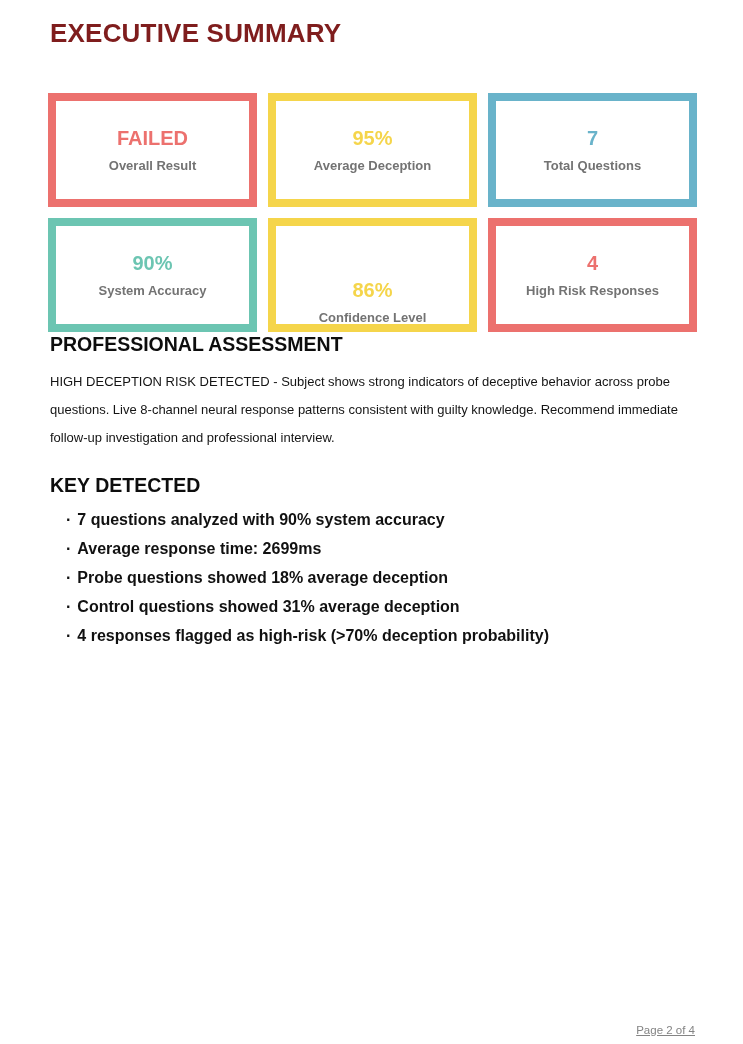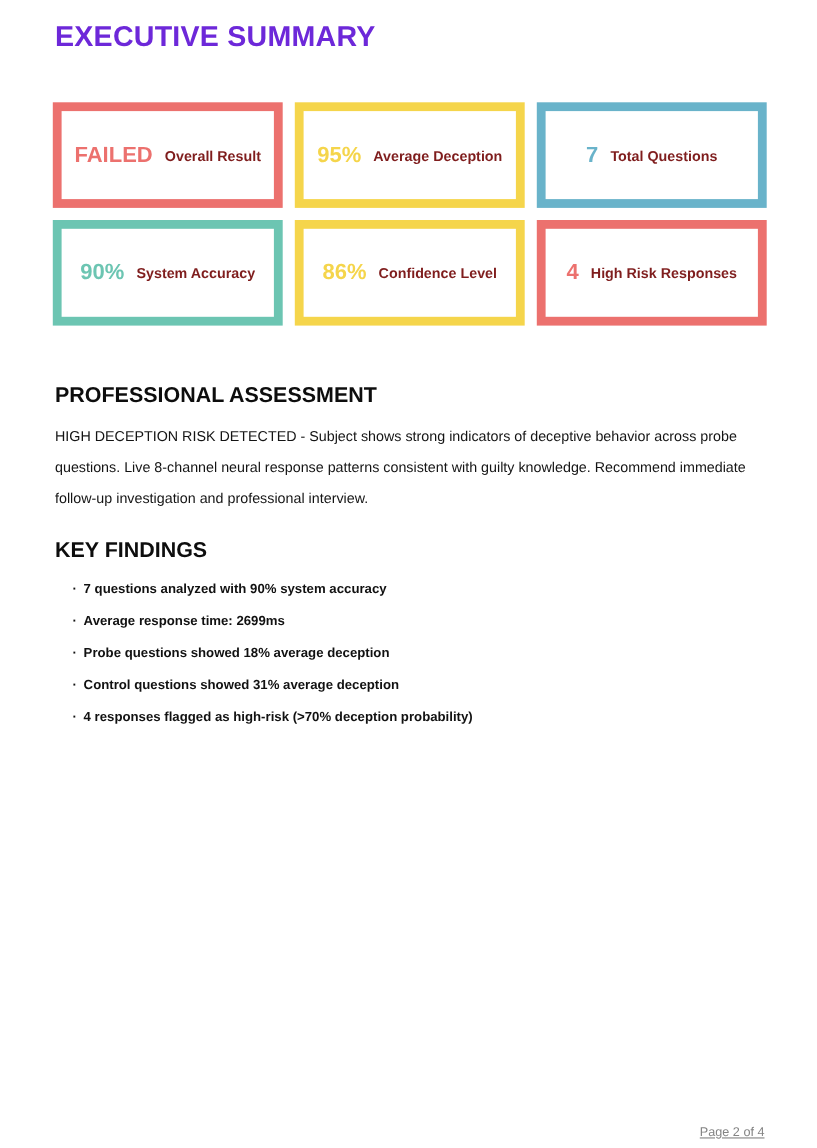"EXECUTIVE SUMMARY" .title { color: #6d28d9 -> #7f1d1d }
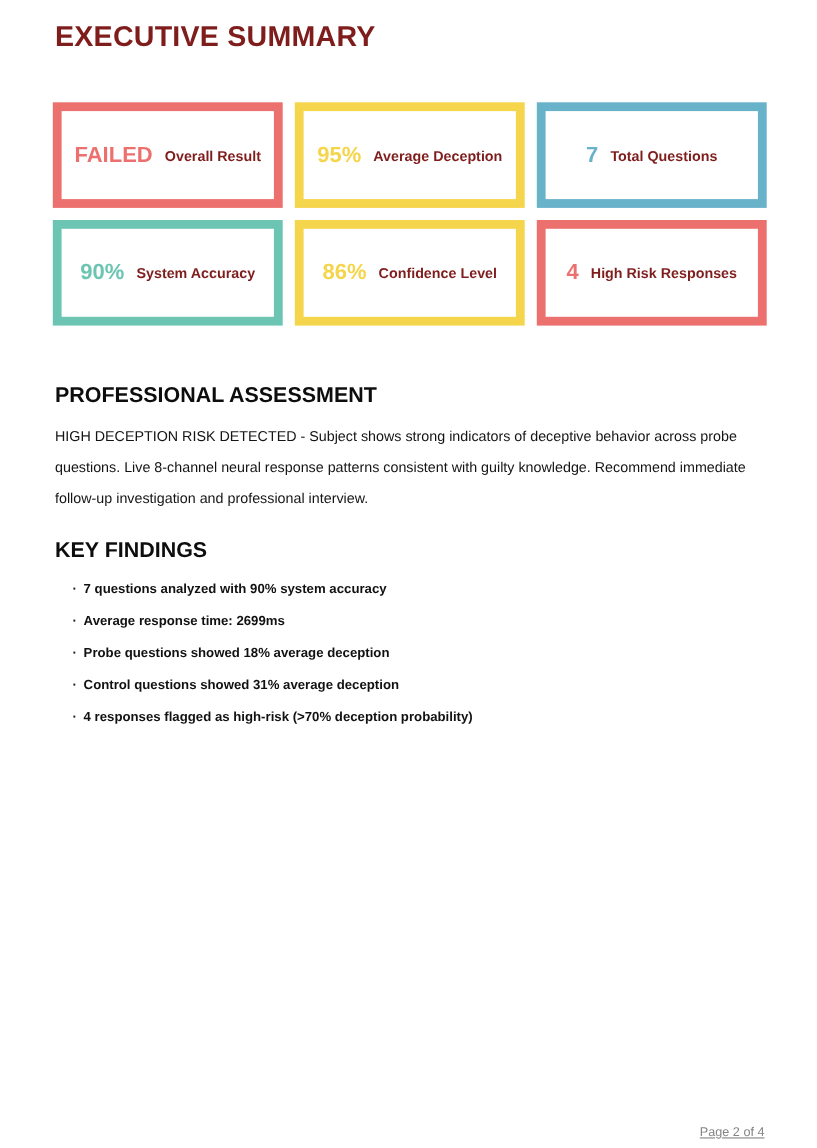"FAILED" .stat-card { flex-direction: row -> column; height: 96px -> 114px }
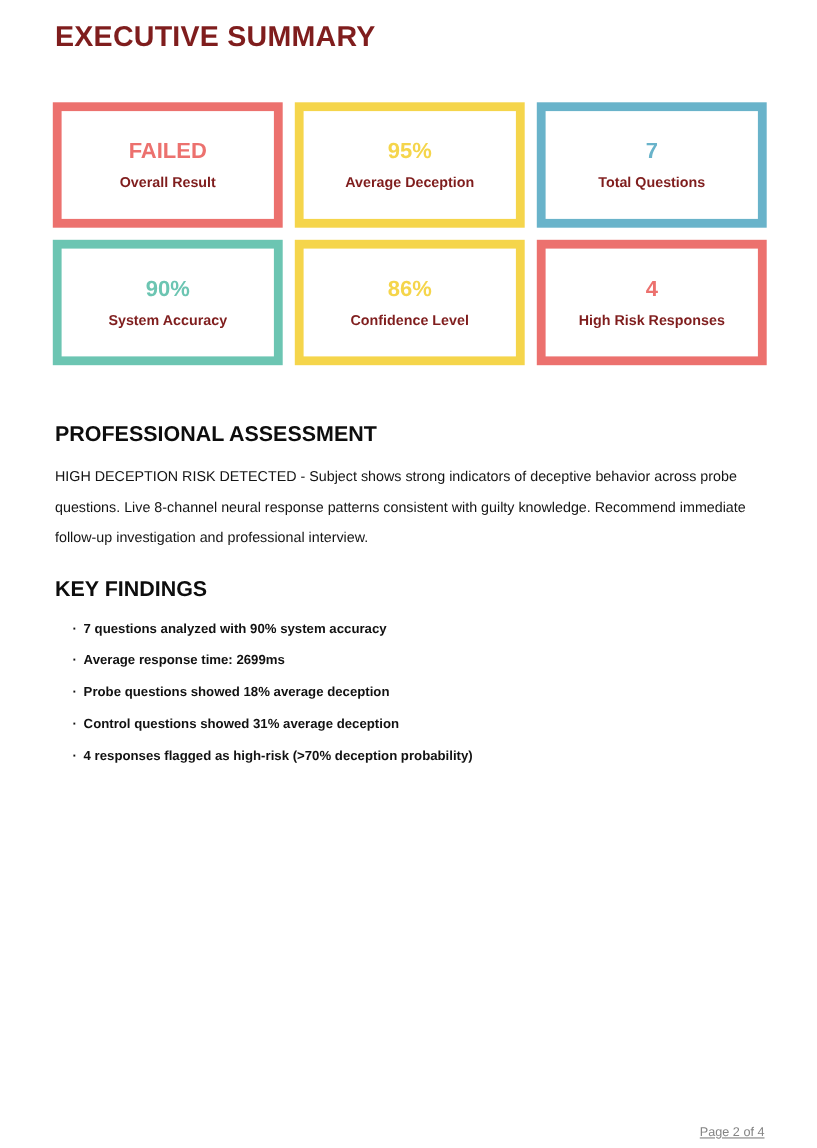"Overall Result" .stat-label { color: #7f1d1d -> #737373 }
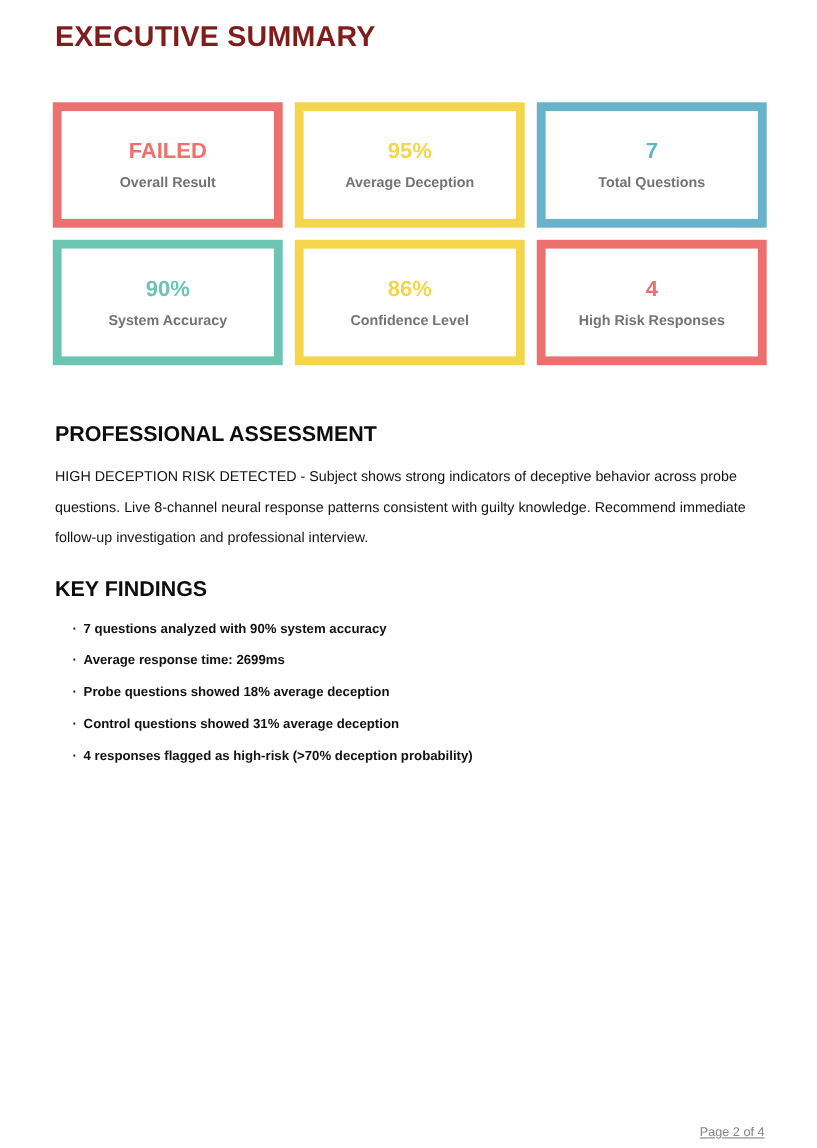"86%" div.stat-card { justify-content: none -> flex-end }
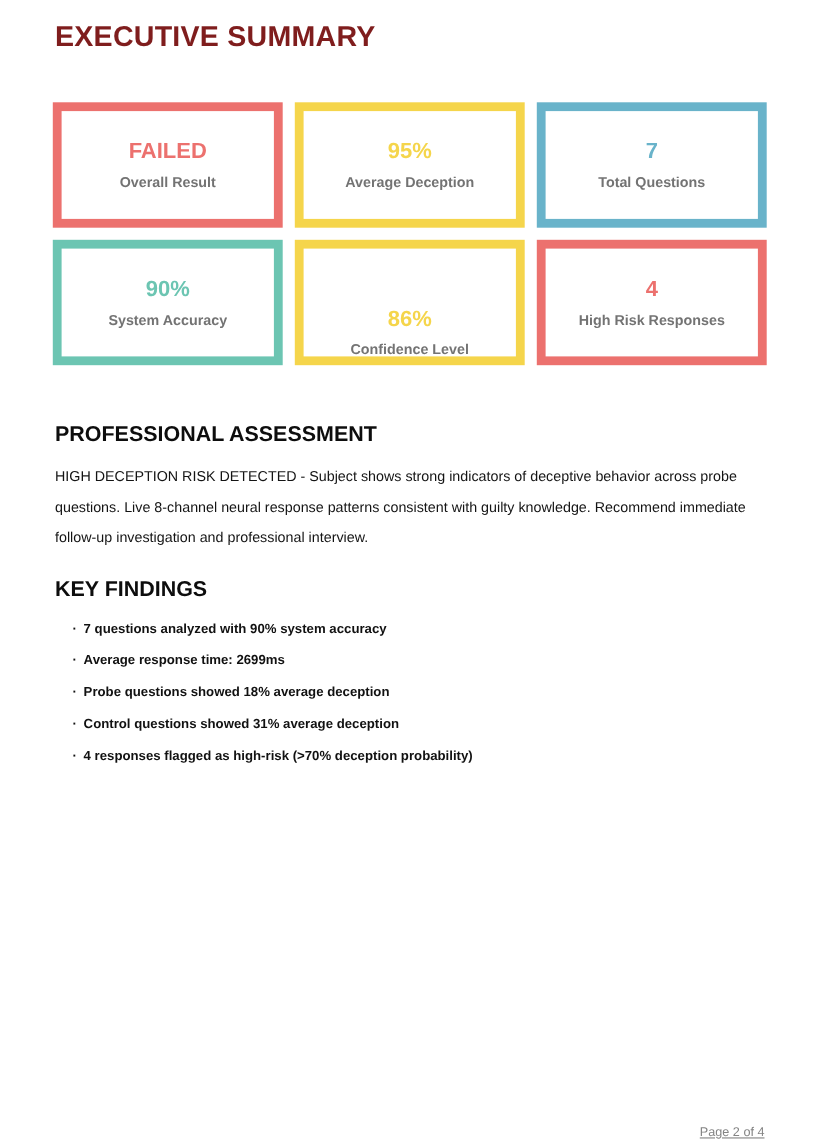"PROFESSIONAL ASSESSMENT" .section-assessment { margin-top: 51px -> none }
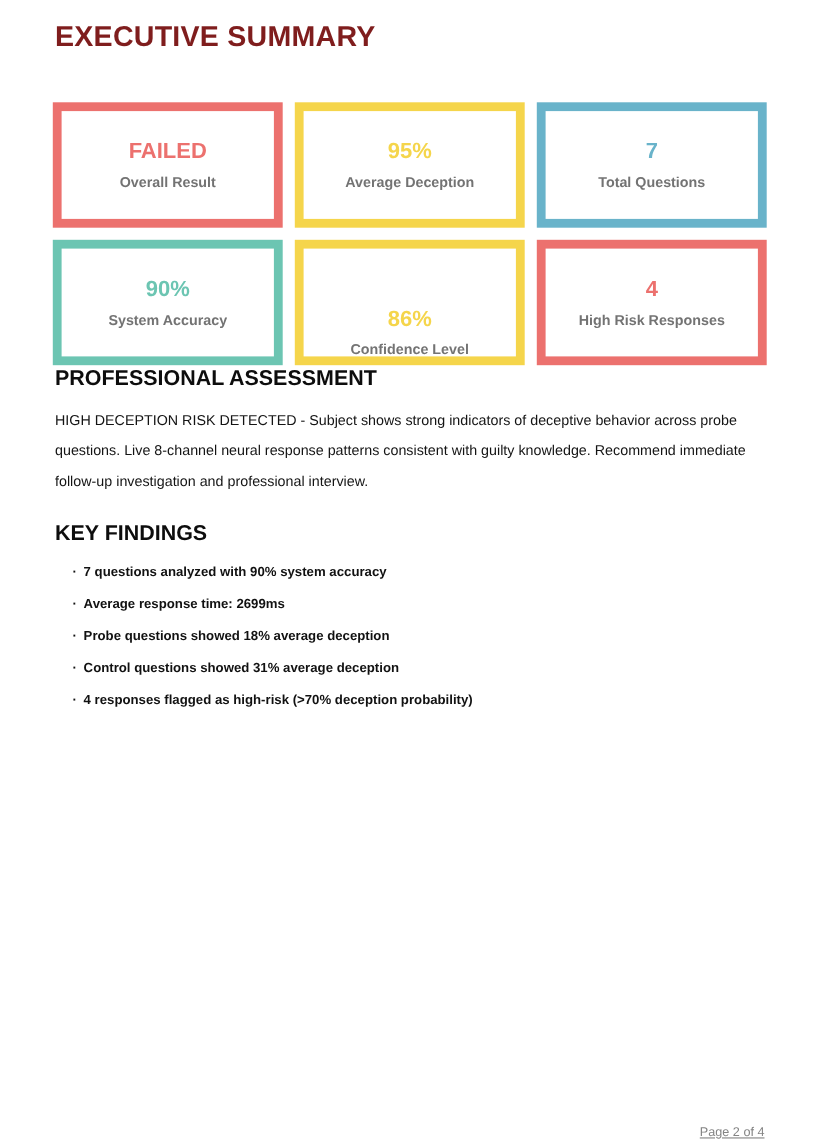"KEY FINDINGS" h2.section-heading { text: FINDINGS -> DETECTED }
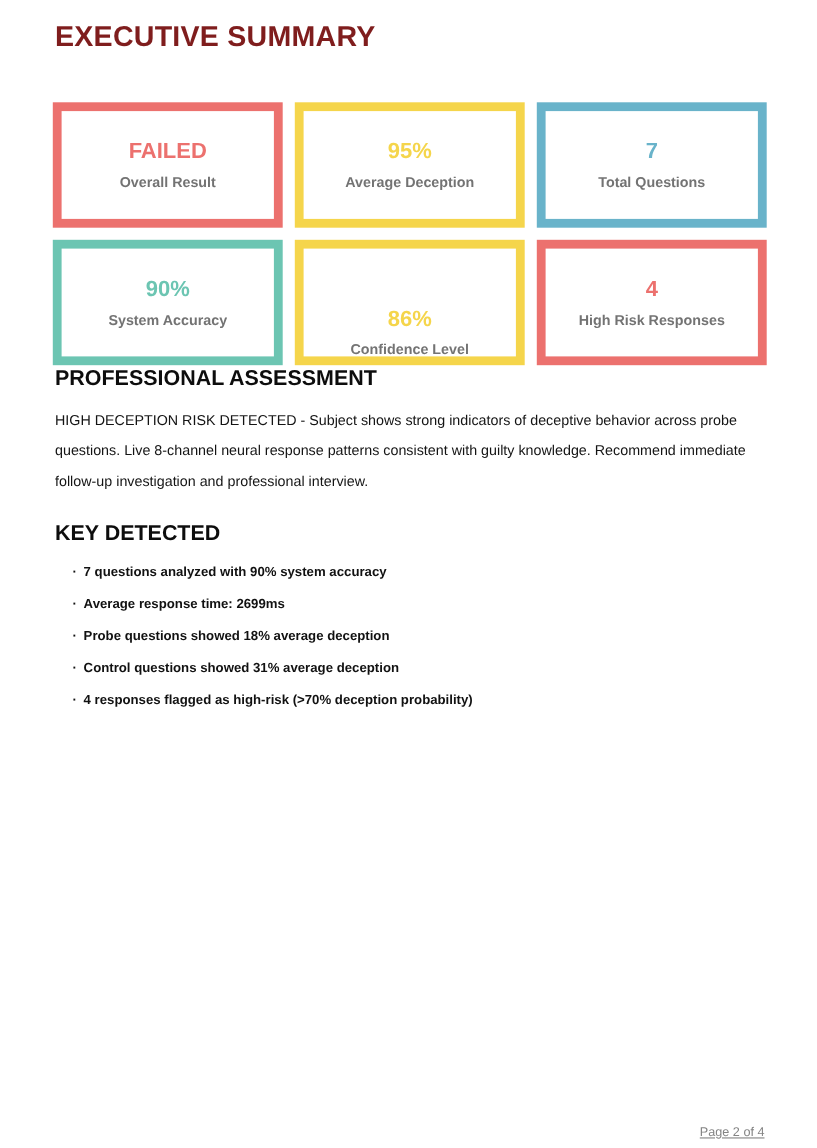"· 7 questions analyzed with" .findings-list li { font-size: 12px -> 16px }
